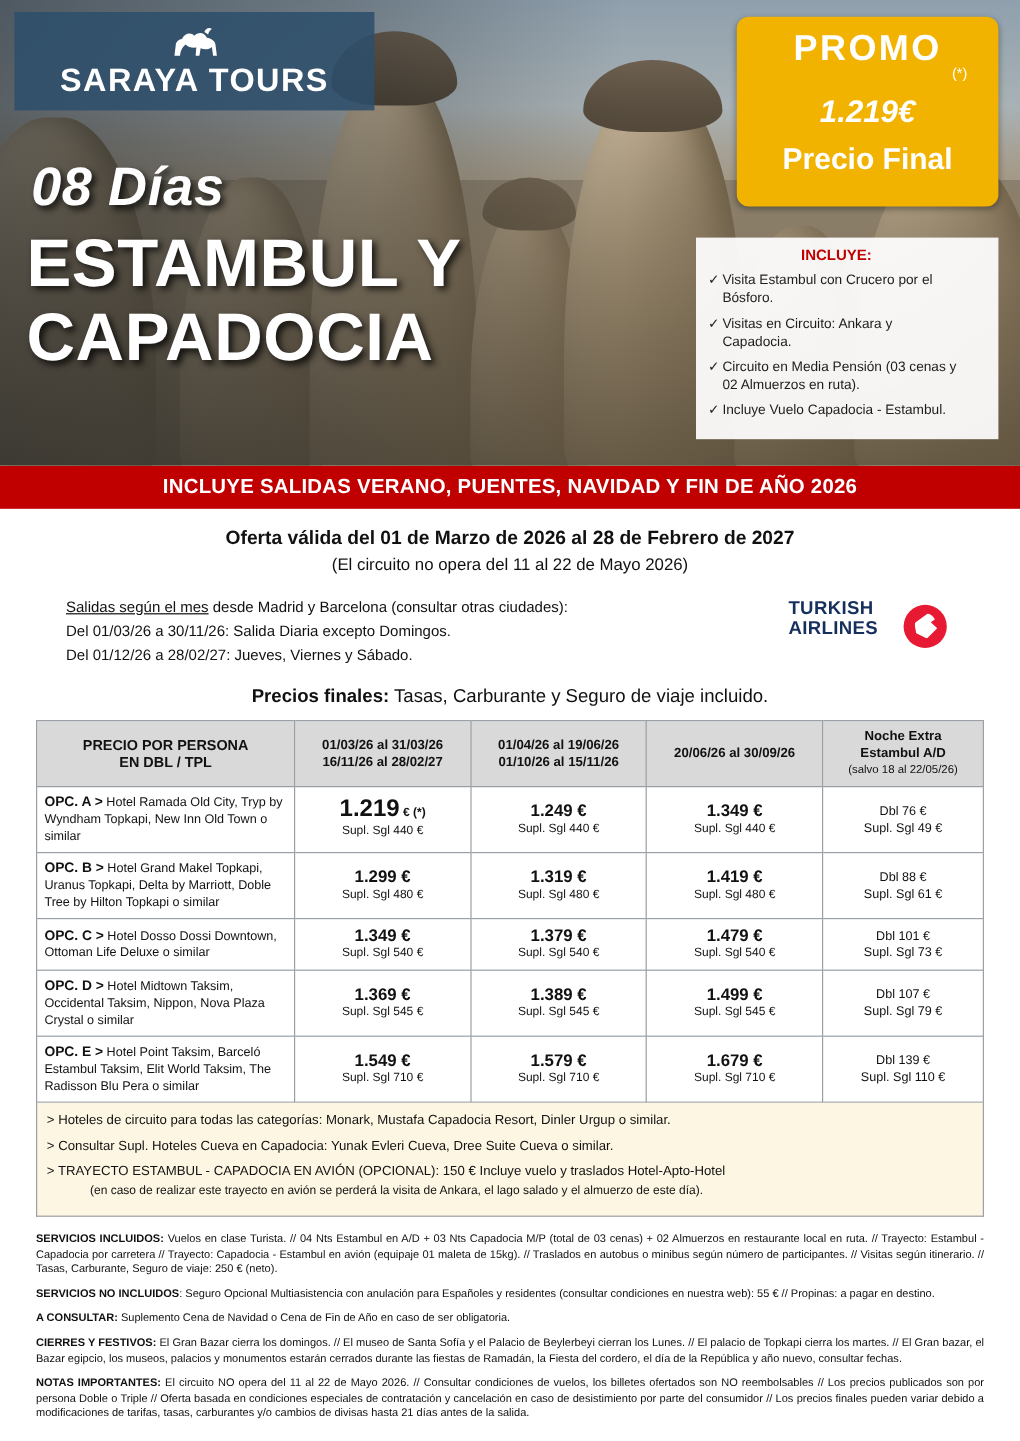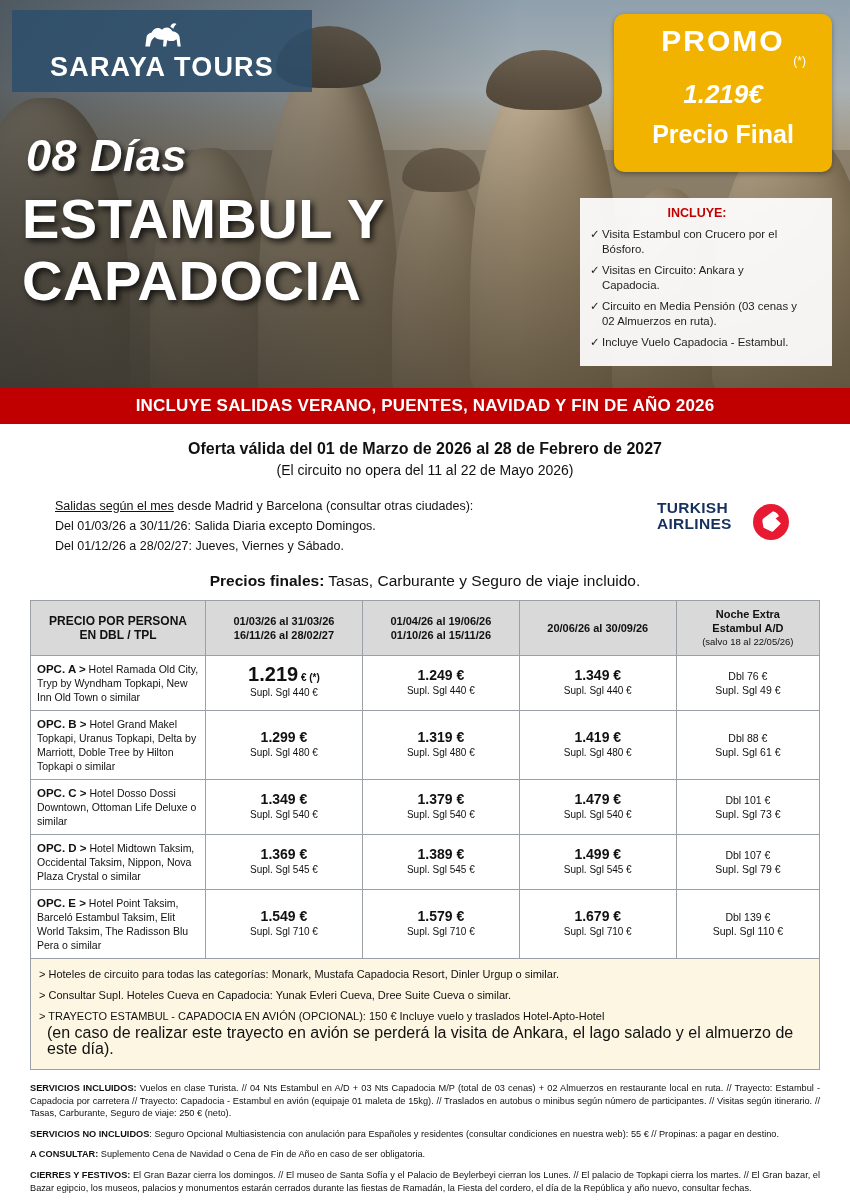"PRECIO POR PERSONA" table.prices thead th.first { width: 175px -> 215px }
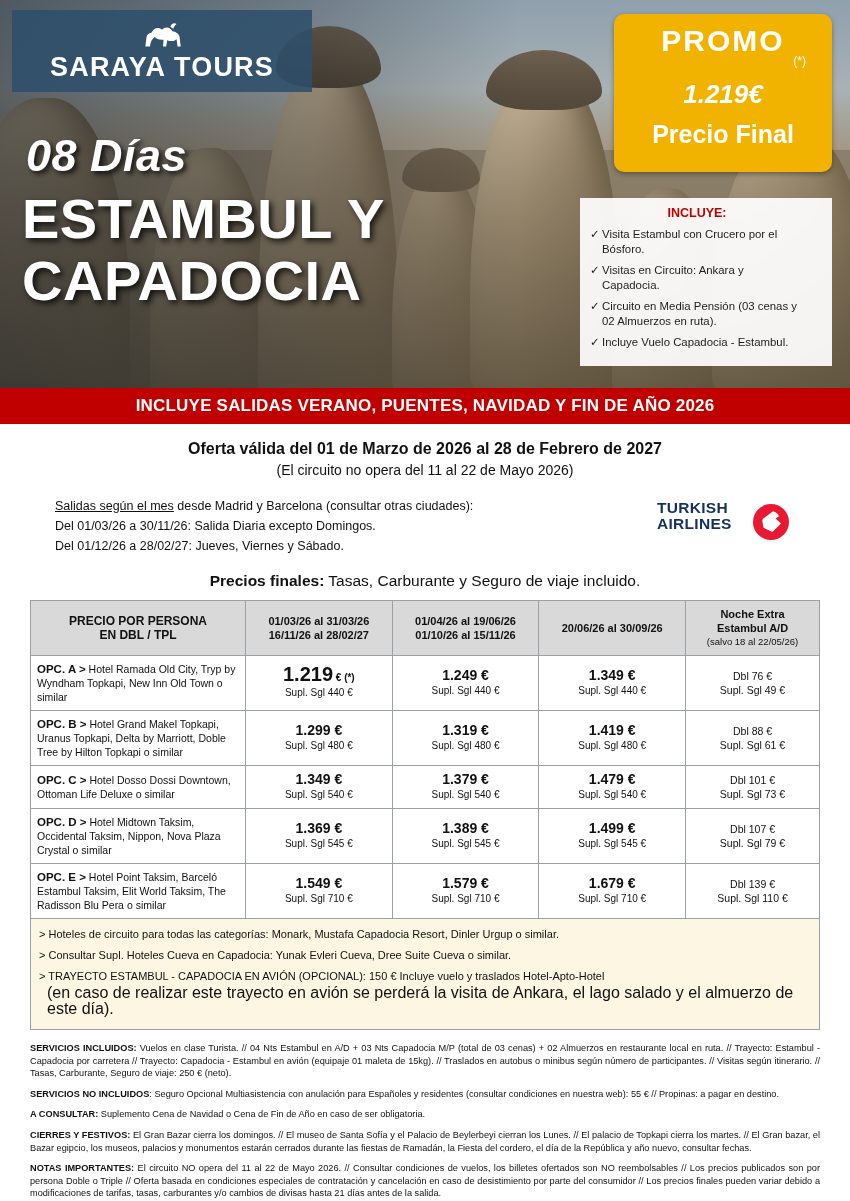"(en caso de realizar este" .notes .sub { font-size: 16px -> 10px; margin-left: none -> 28px }
